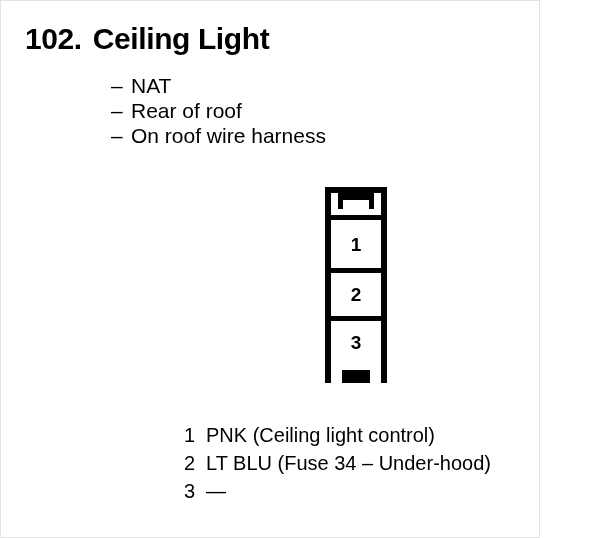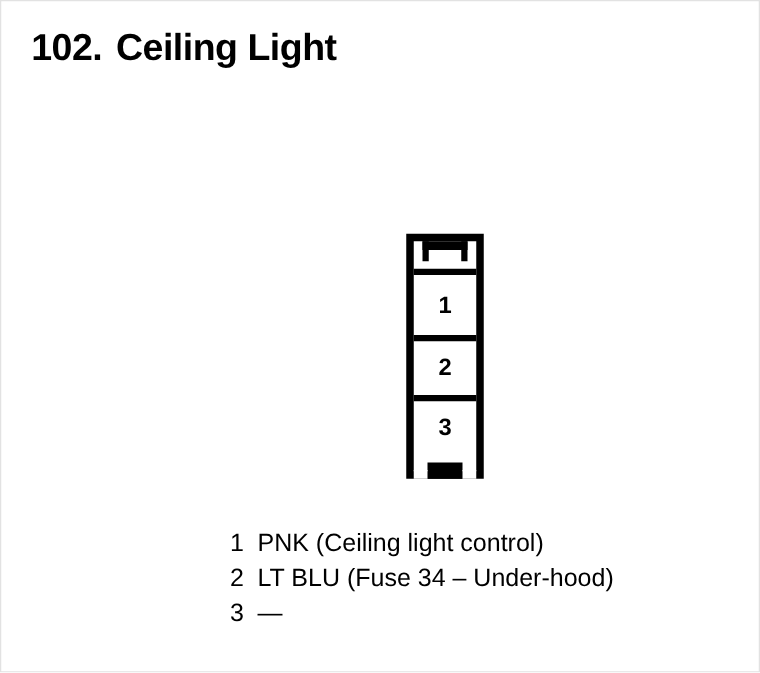"102. Ceiling Light" #page { width: 608px -> 540px }
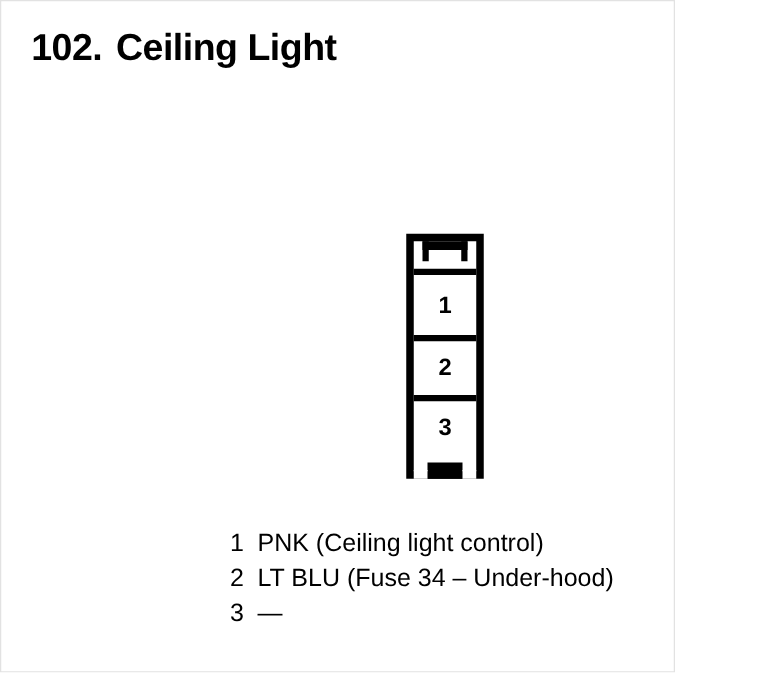"– NAT" div.desc { html: none -> <div> <span> <span>–</span><span>NAT</span> </span> <span> <span>–</span><span>Rear of roof</span> </span> <span> <span>–</span><span>On roof wire harness</span> </span> </div> }
